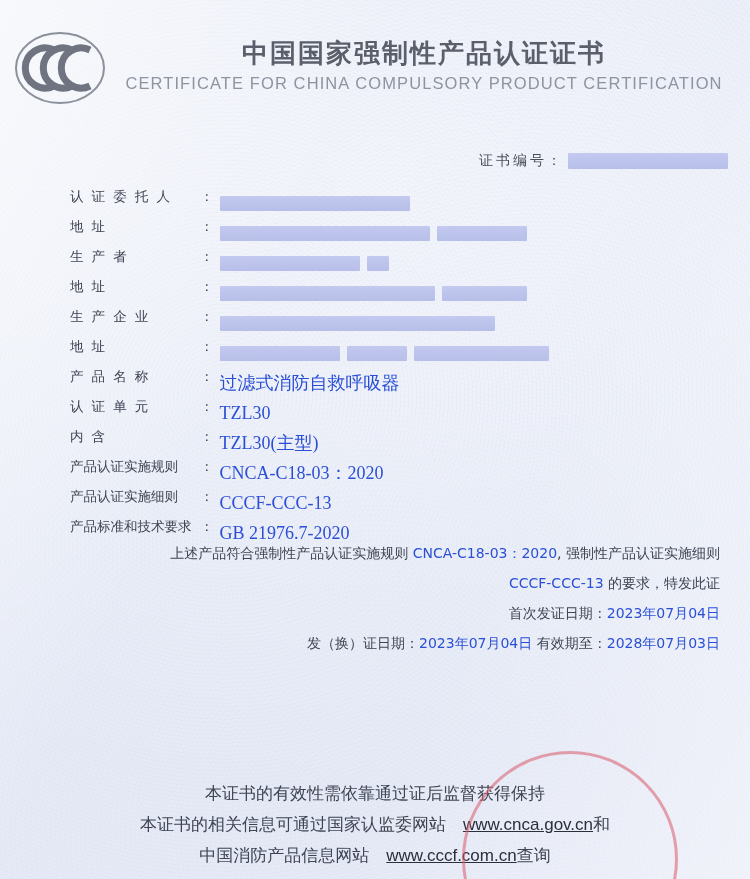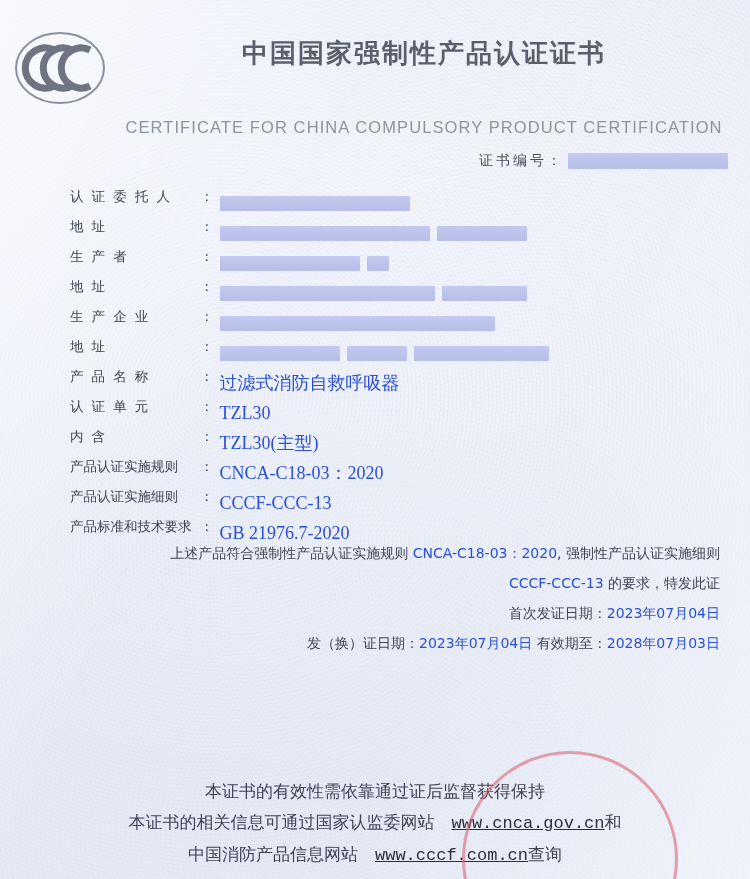"CERTIFICATE FOR CHINA COMPULSORY PRODUCT" .title-en { margin-top: 44px -> none }
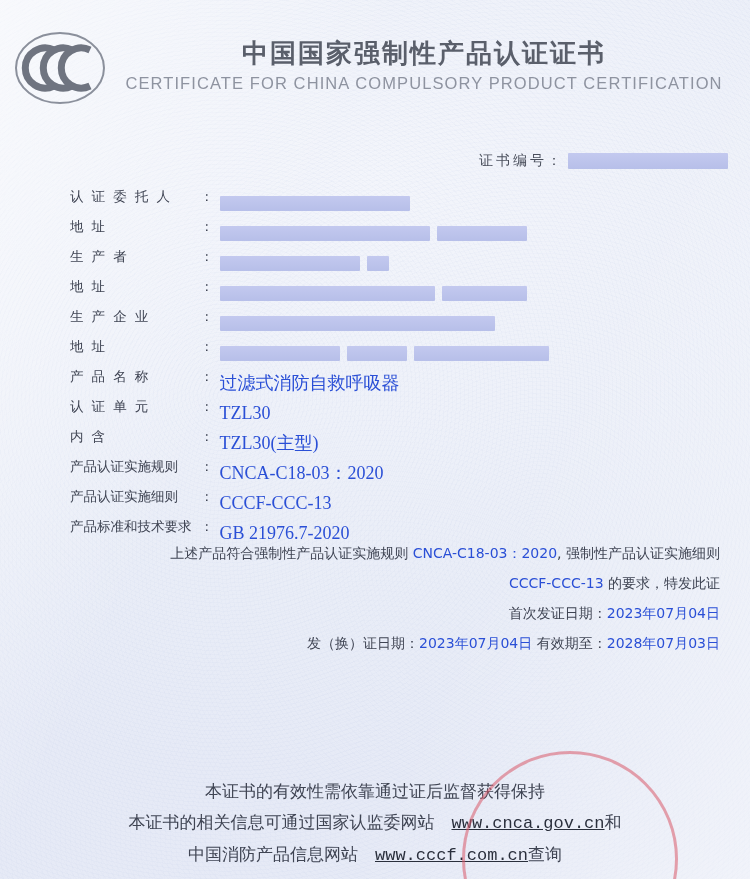"www.cnca.gov.cn" .footer .link { font-family: Liberation Mono, monospace -> Liberation Sans, sans-serif }
